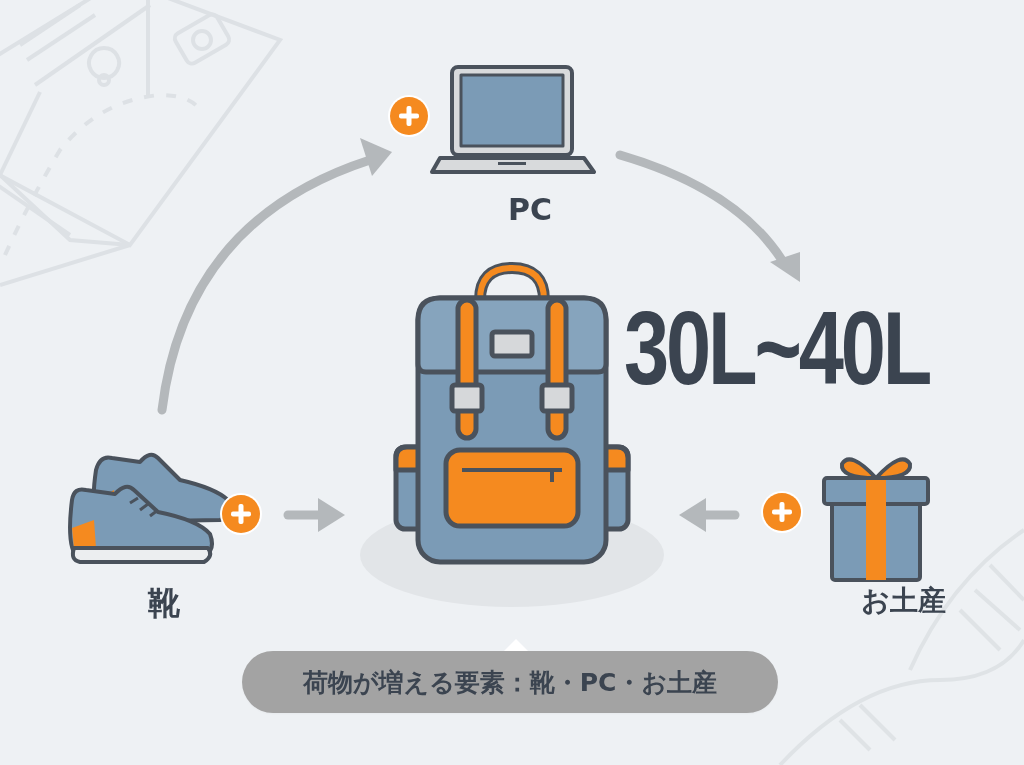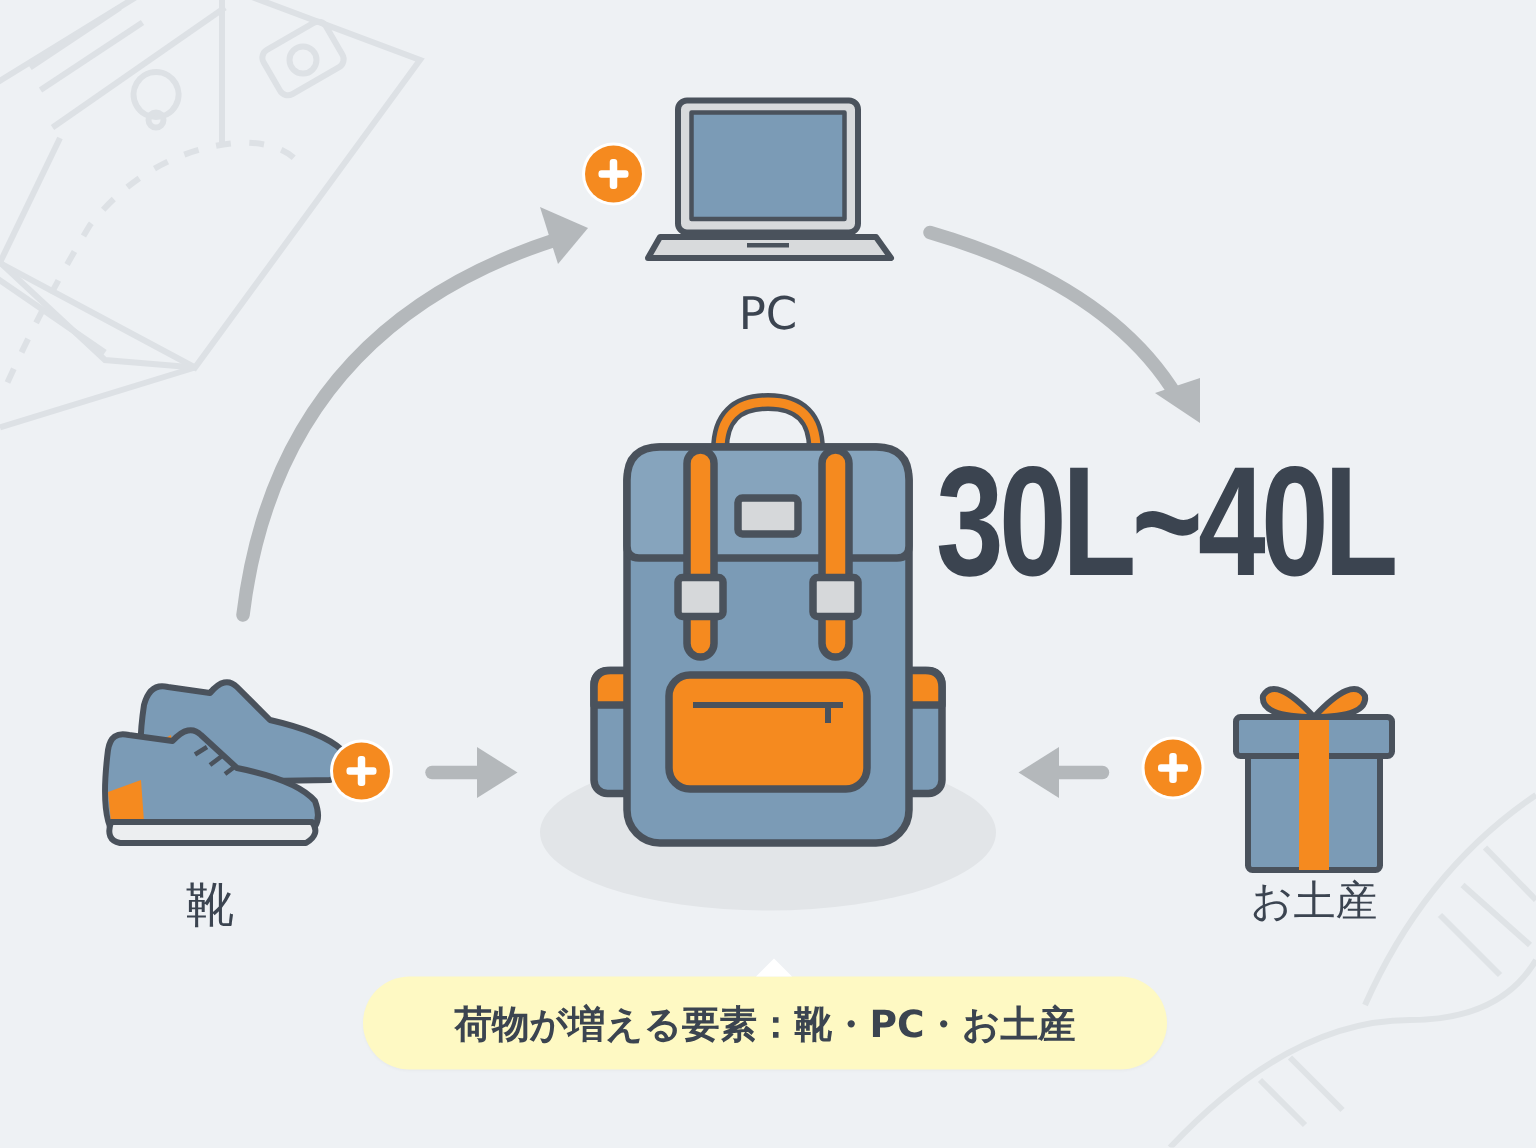"PC" .label { font-weight: normal -> bold; text-align: center -> right }
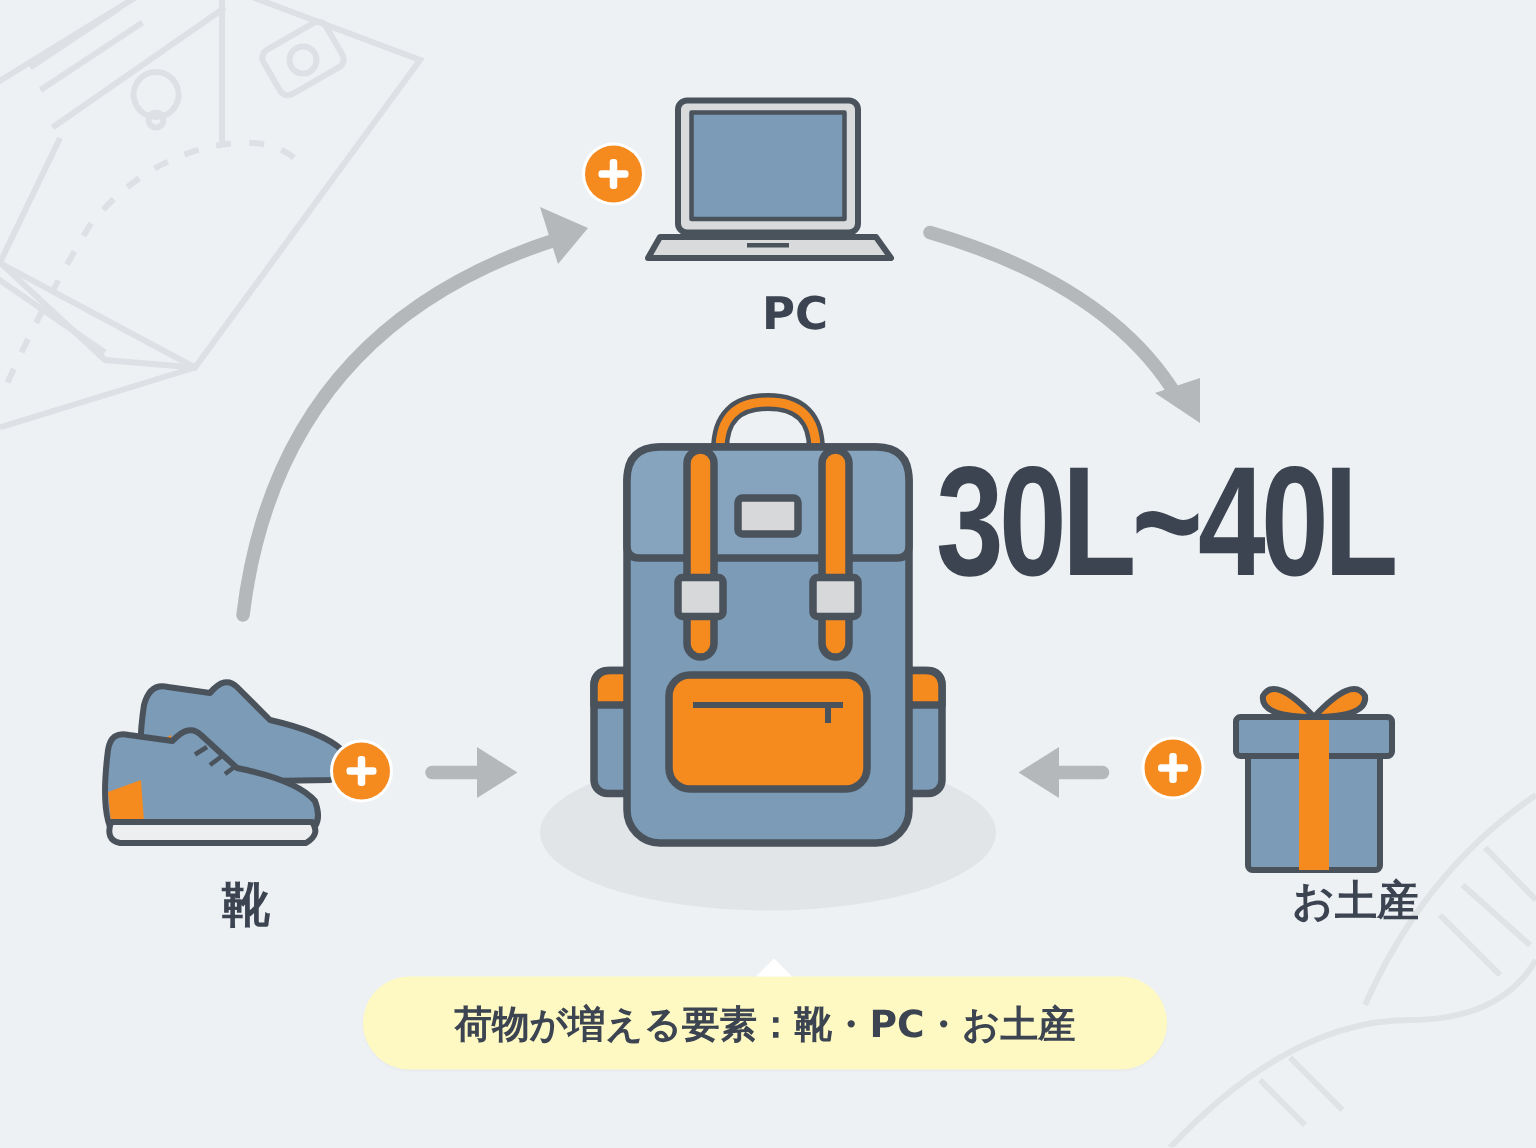"荷物が増える要素：靴・PC・お土産" .summary { background: #fef9c3 -> #a3a3a3 }
